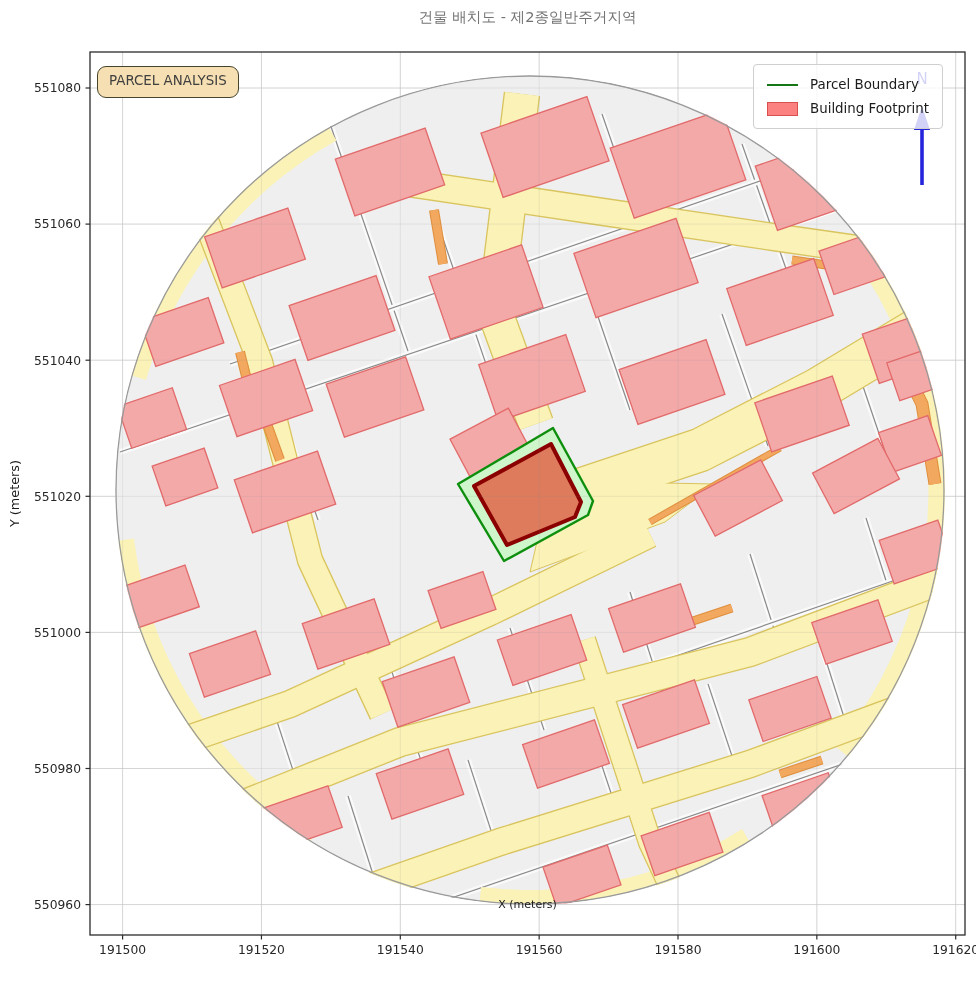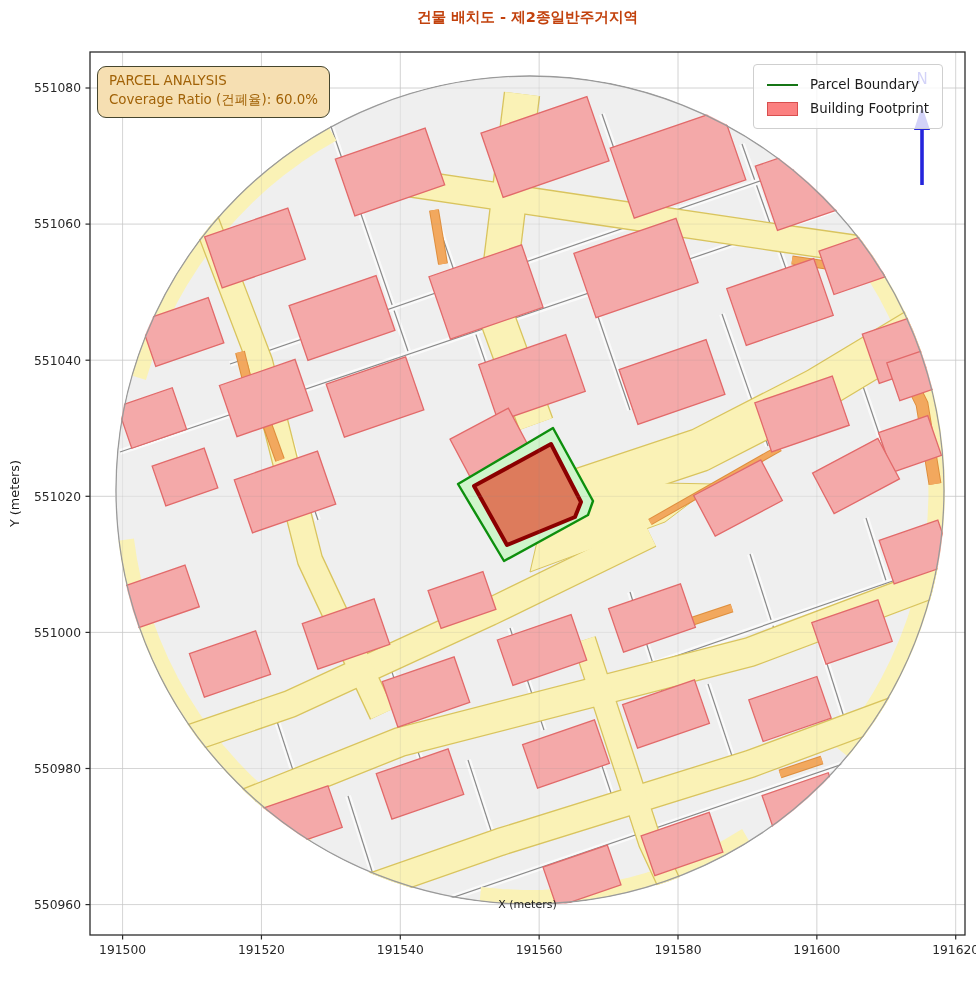"건물 배치도 - 제2종일반주거지역" .title-wrap { color: #c2410c -> #737373; font-weight: bold -> none }
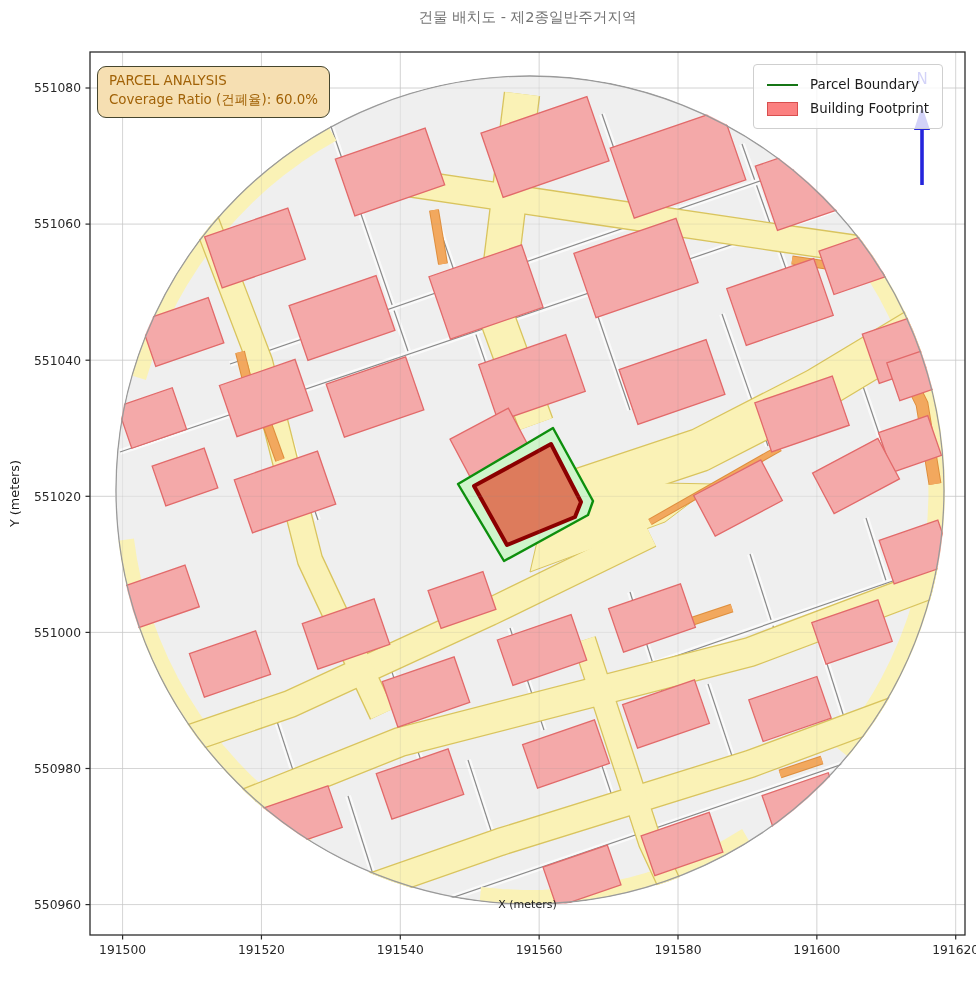"PARCEL ANALYSIS" .infobox { color: #a16207 -> #404040 }
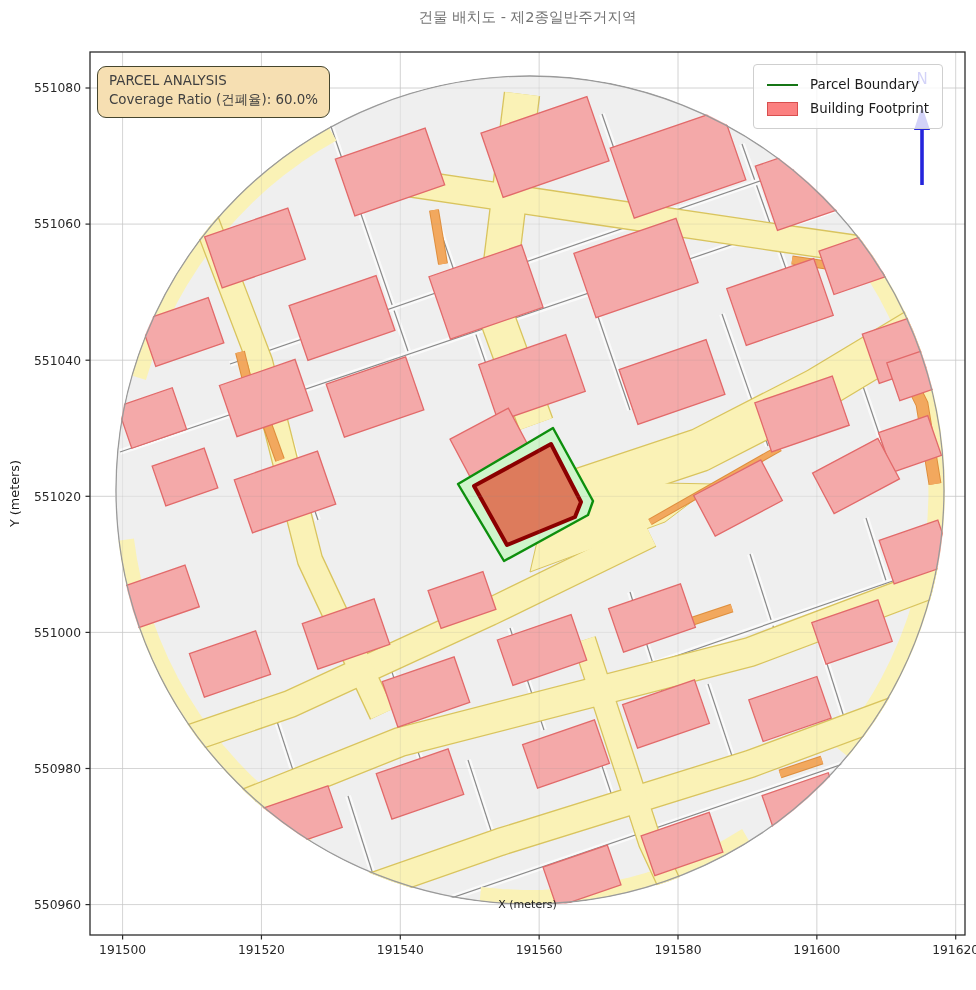"Coverage Ratio (건폐율): 60.0%" div { html: <div>Coverage Ratio (건폐율): 60.0%</div> -> none }
